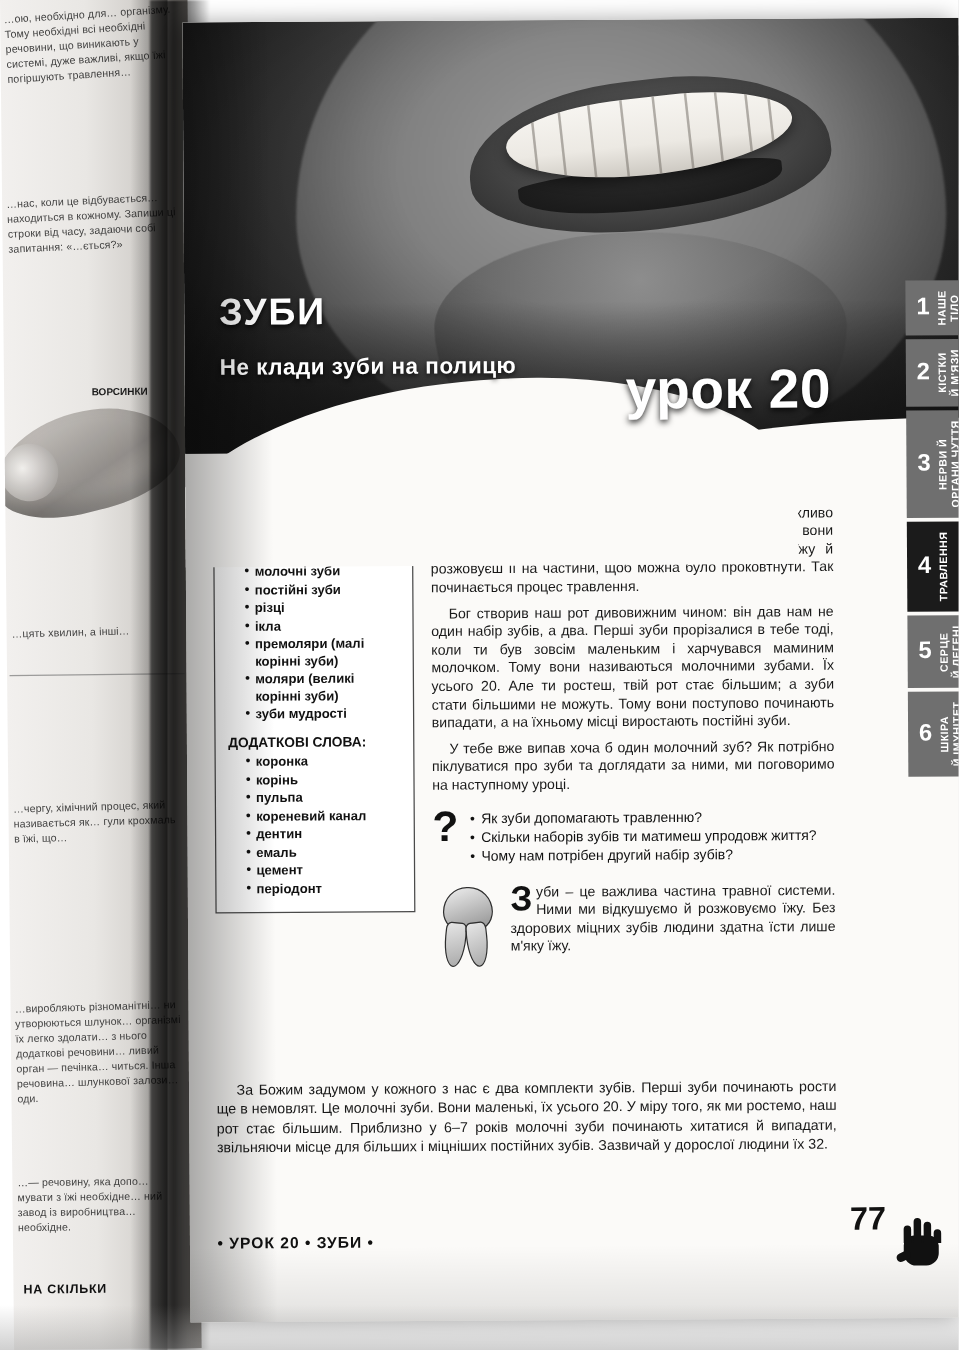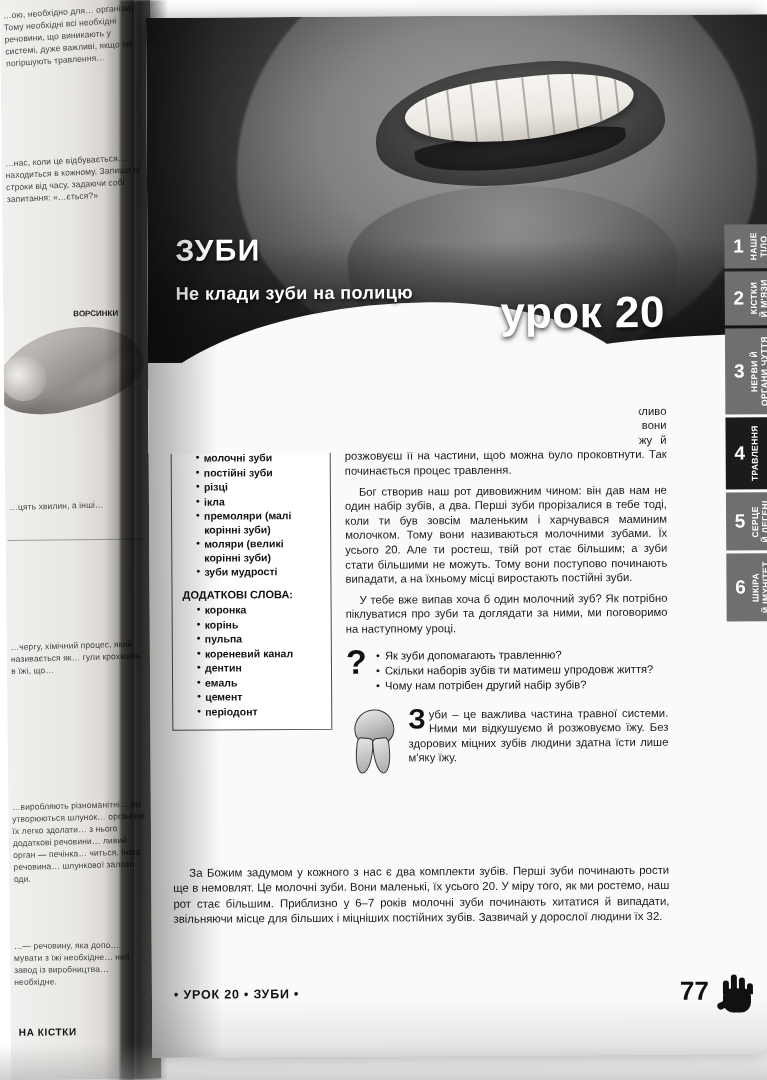"77" .pagenum { bottom: 48px -> 64px }
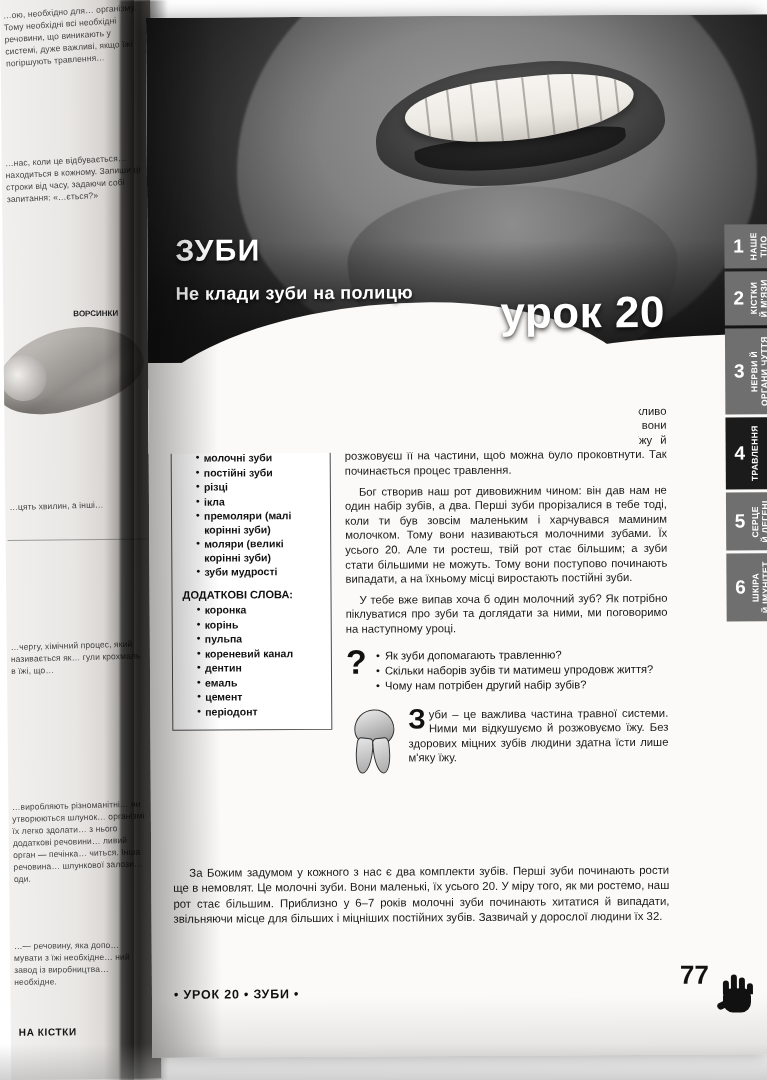"НА КІСТКИ" div.lp-foot { text: КІСТКИ -> СКІЛЬКИ }
